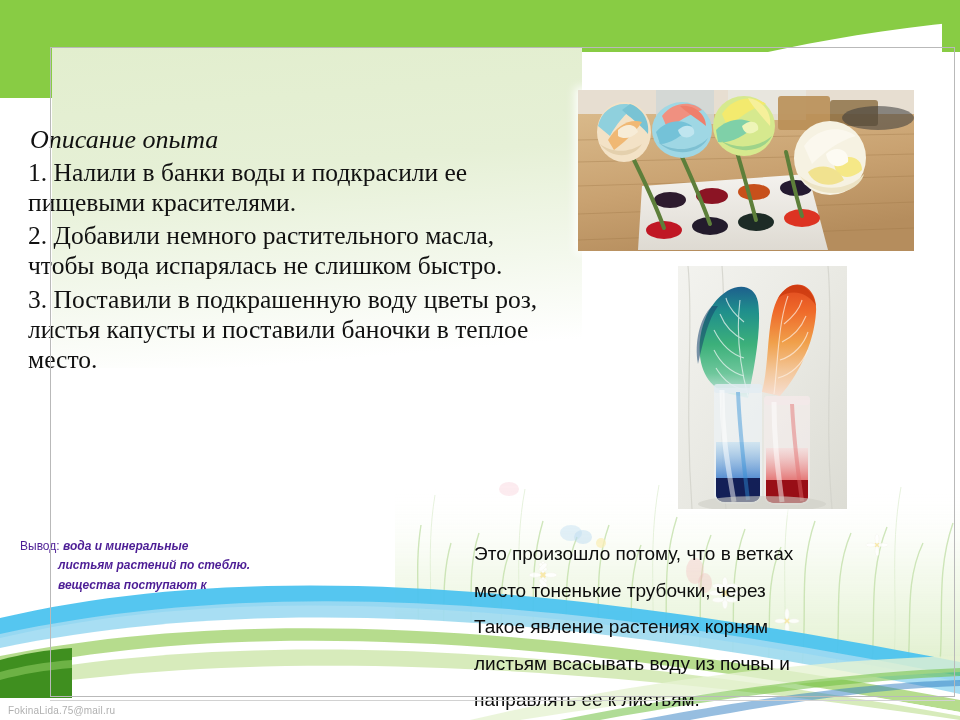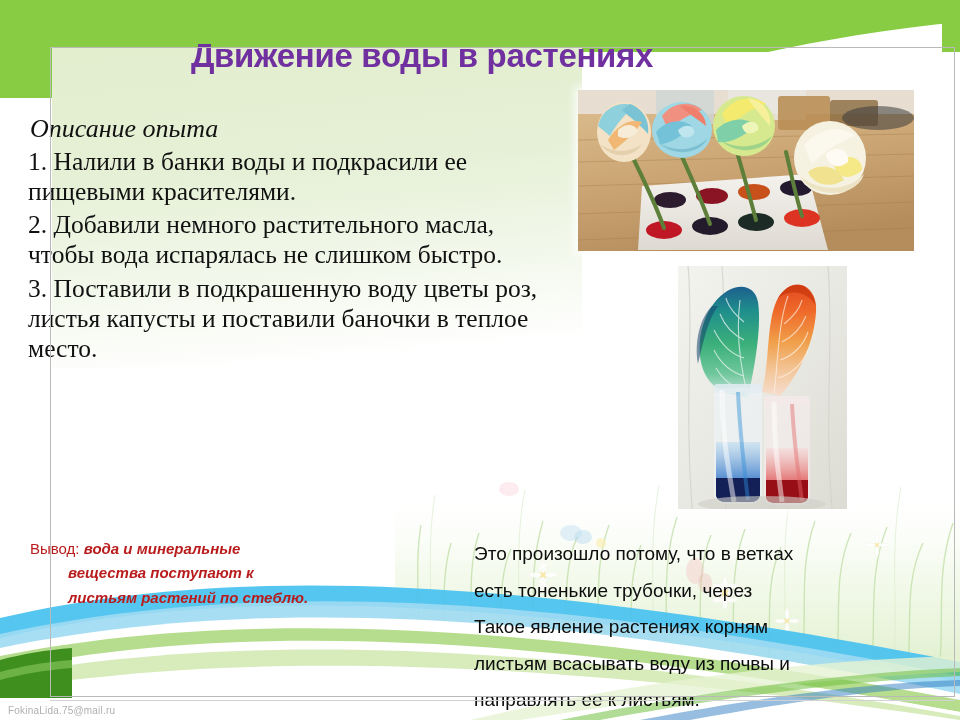"Движение воды в растениях" div { html: <div>Движение воды в растениях</div> -> none }
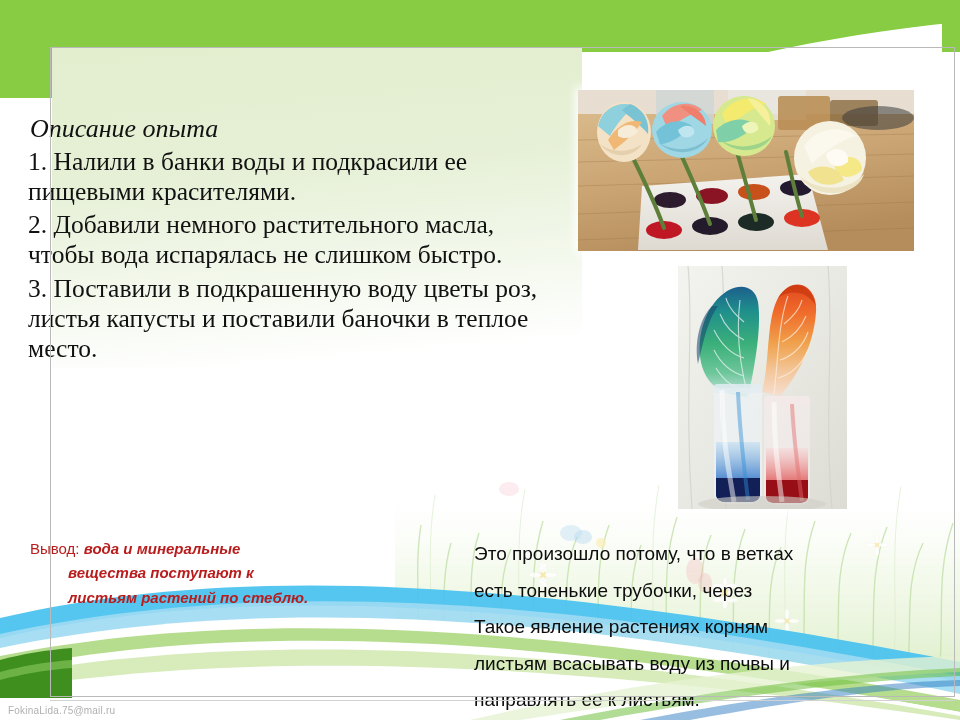"Описание опыта" #desc .heading { margin: 1px 0 2px 2px -> 12px 0 2px 2px }
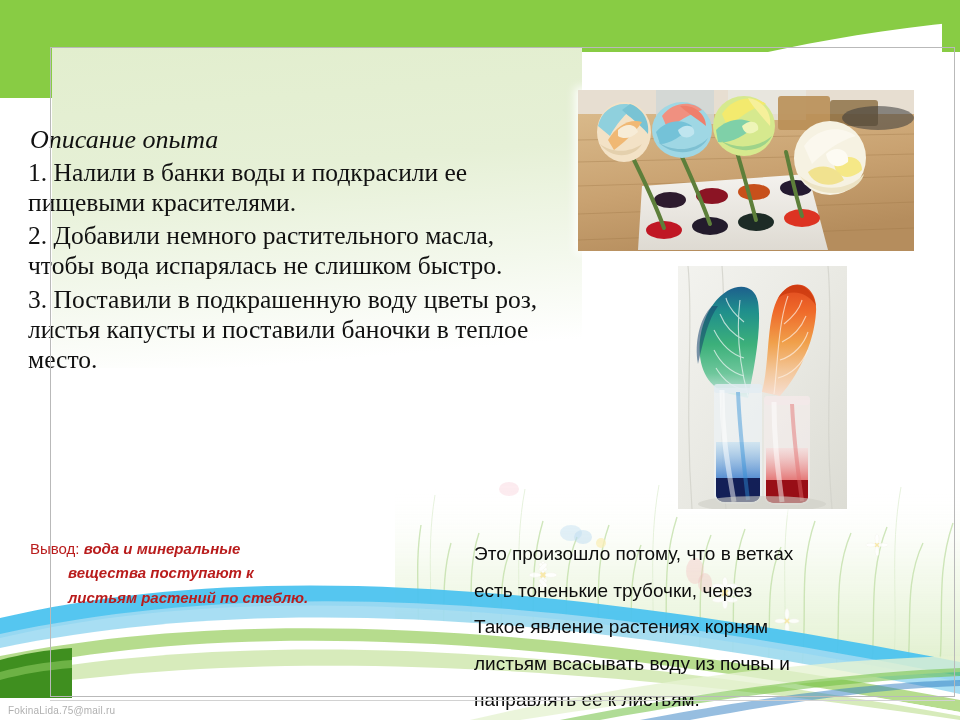"Вывод: вода и минеральные" #conclusion { color: #b91c1c -> #4c1d95; font-size: 15px -> 12px; left: 30px -> 20px }
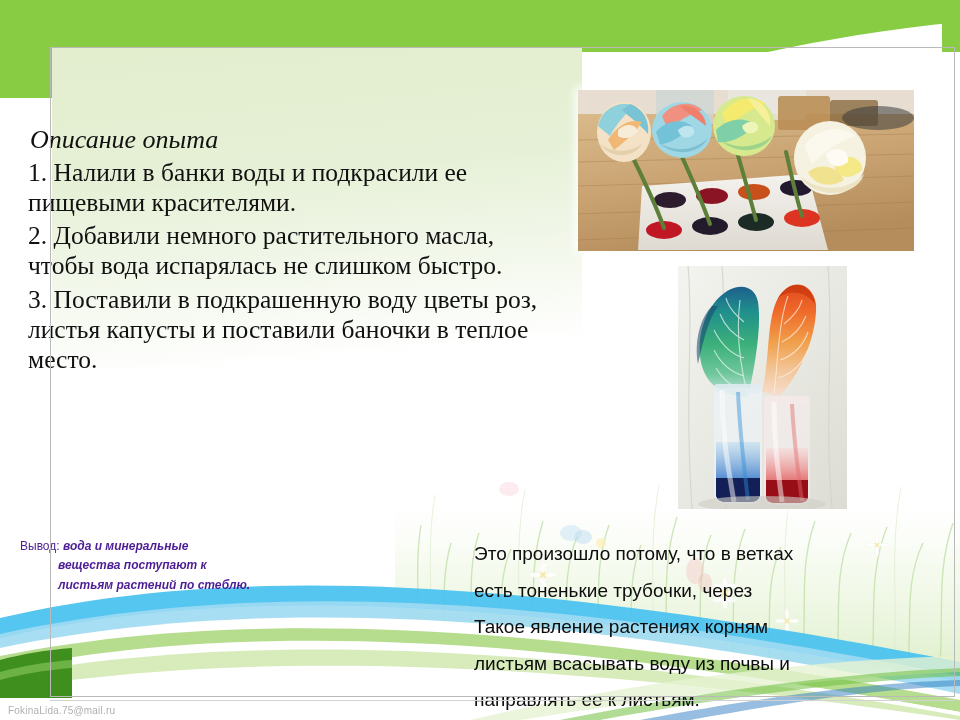"вещества поступают к" span.val { order: before "листьям растений по стеблю." -> after "листьям растений по стеблю." }
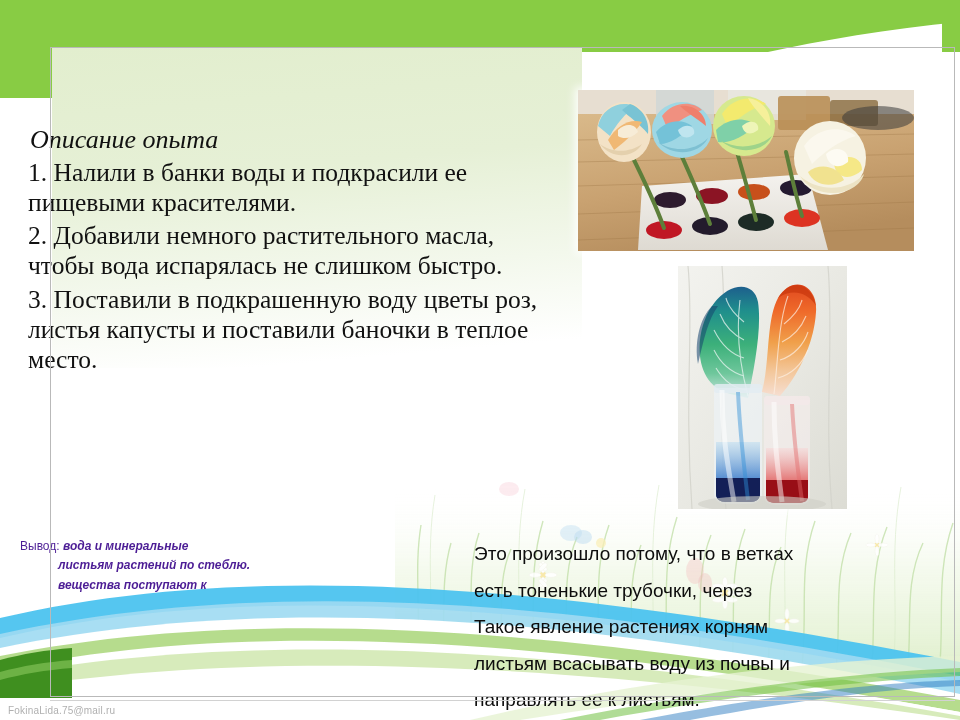"есть тоненькие трубочки, через" span { text: есть -> место }
